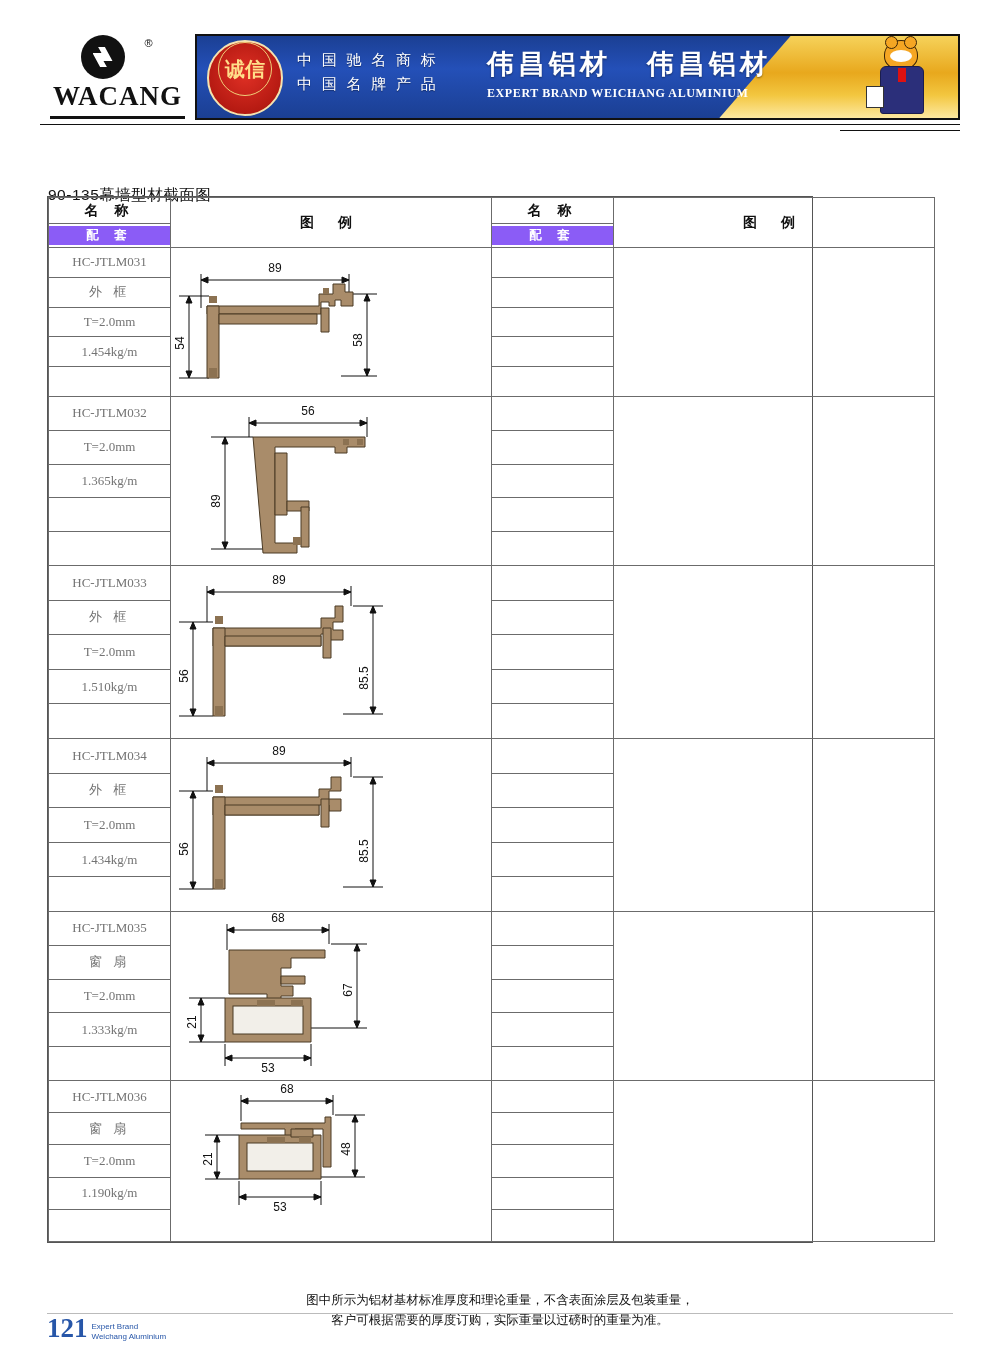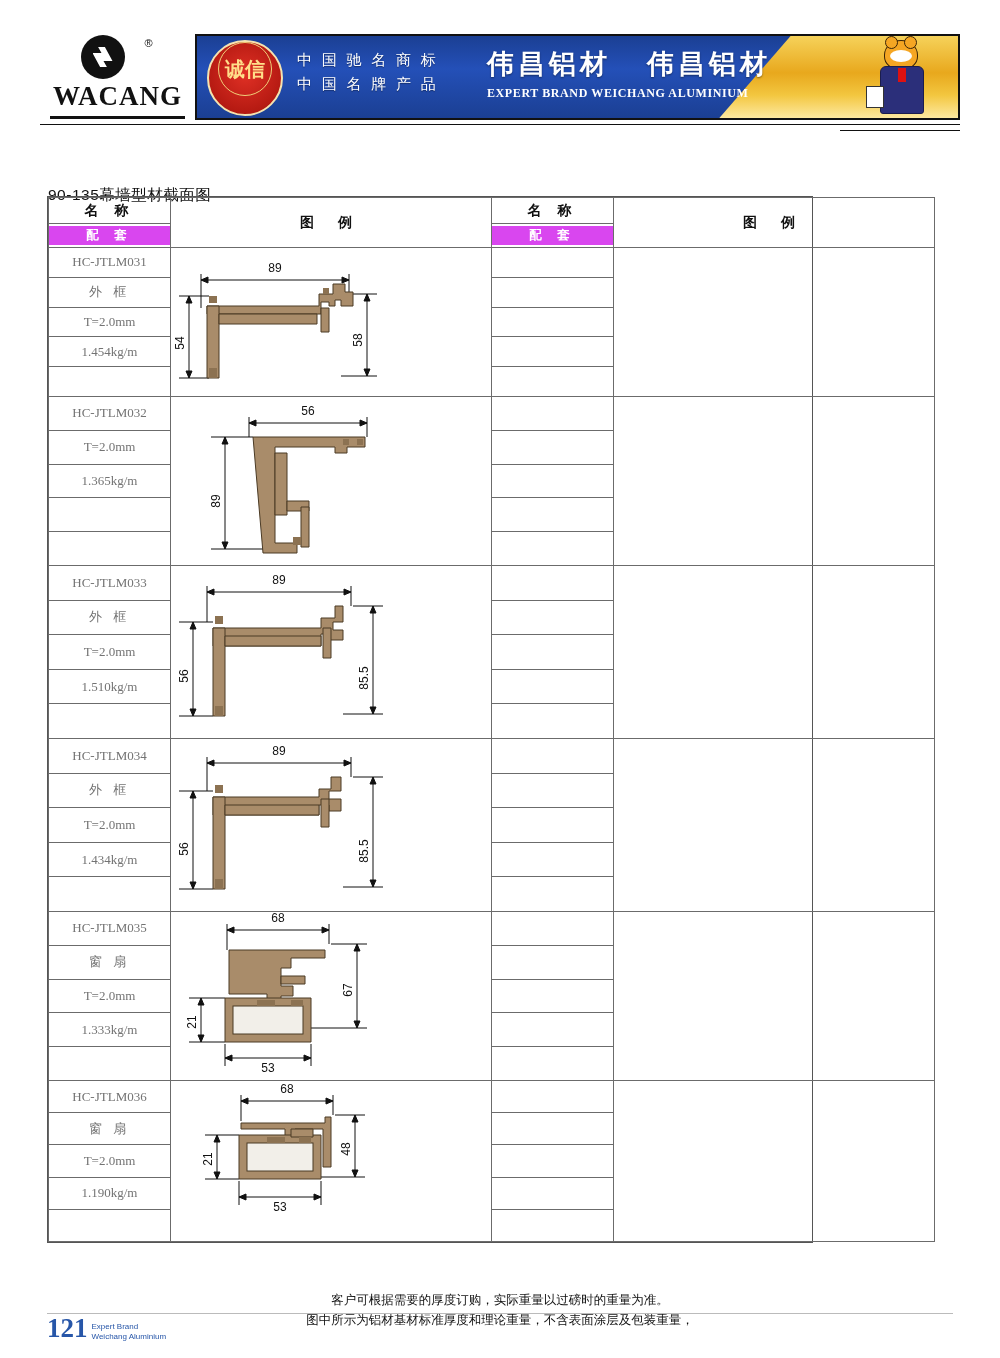"配 套" .hdr-sub .pill { background: #d946ef -> #8b5cf6 }
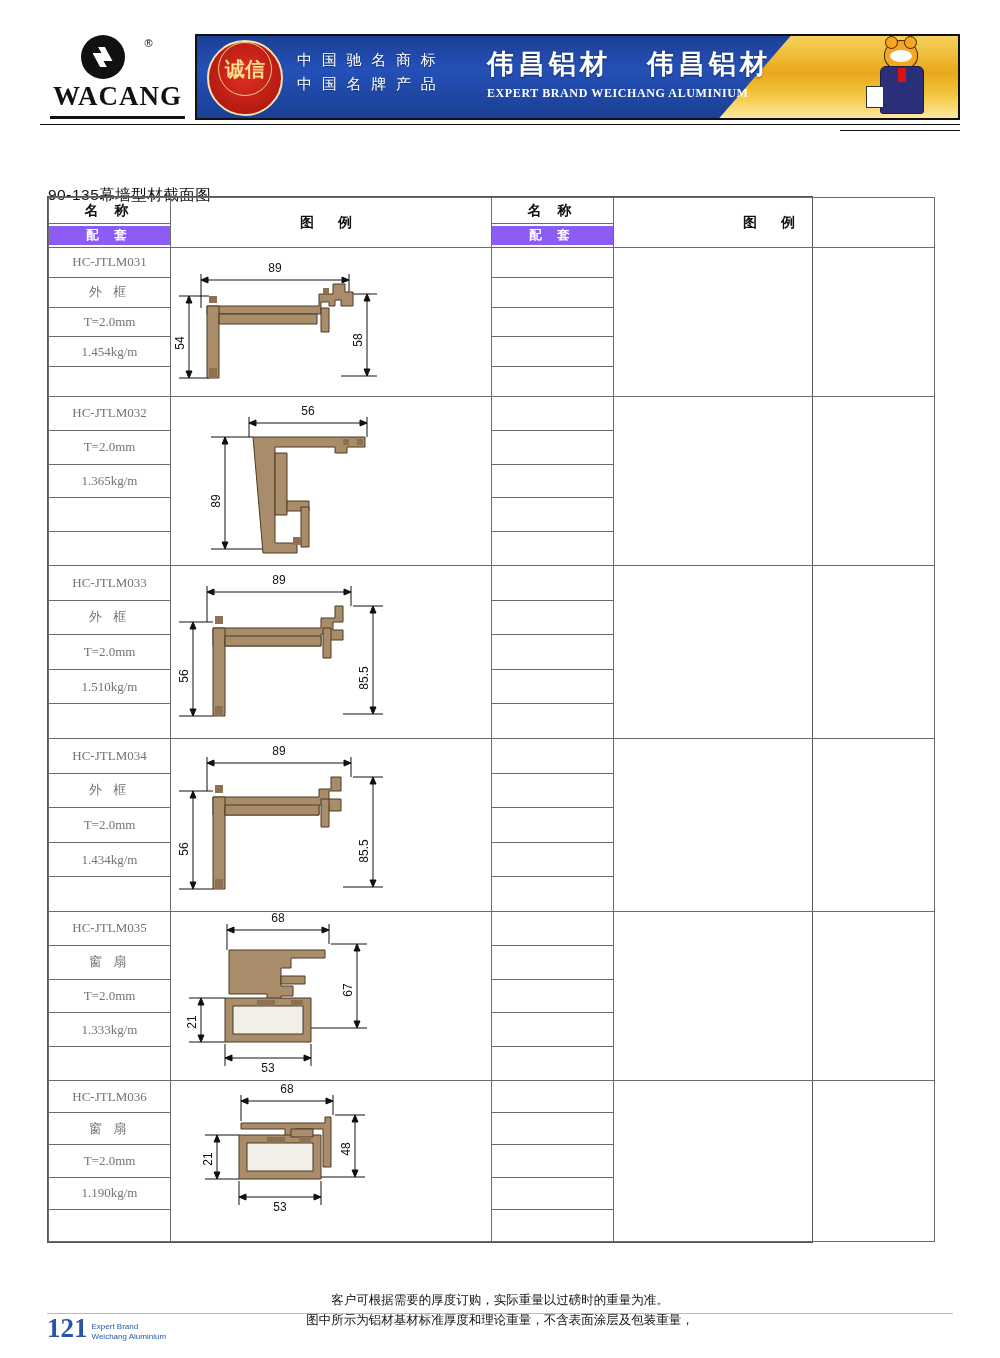"客户可根据需要的厚度订购，实际重量以过磅时的重量为准。" div { order: before "图中所示为铝材基材标准厚度和理论重量，不含表面涂层及包装重量，" -> after "图中所示为铝材基材标准厚度和理论重量，不含表面涂层及包装重量，" }
